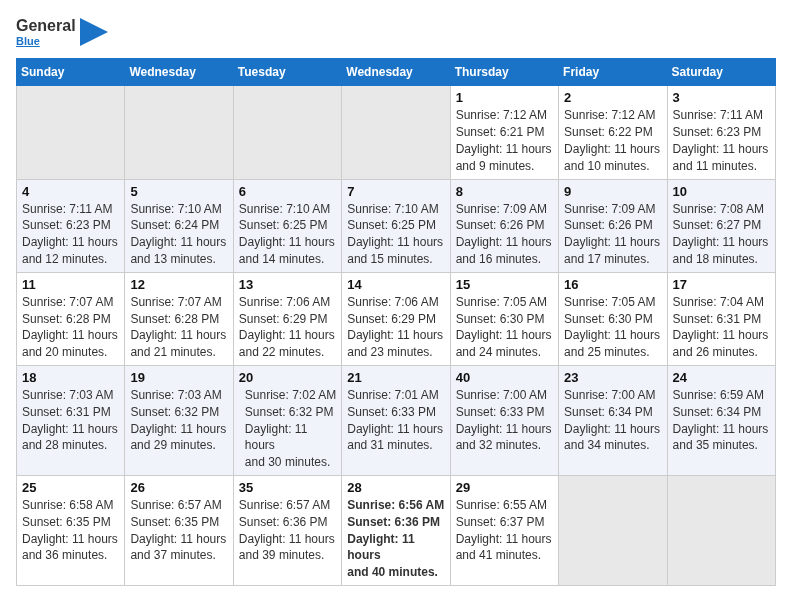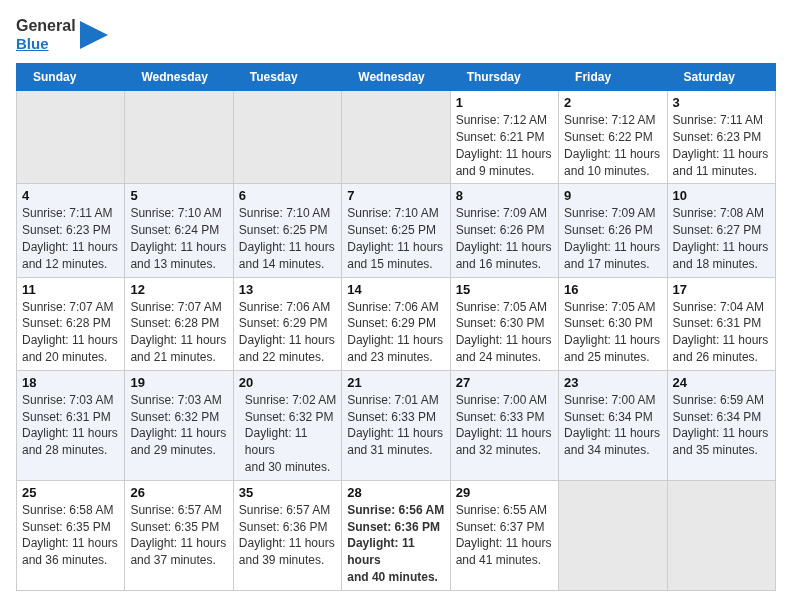"Blue" span { font-size: 15px -> 11px }
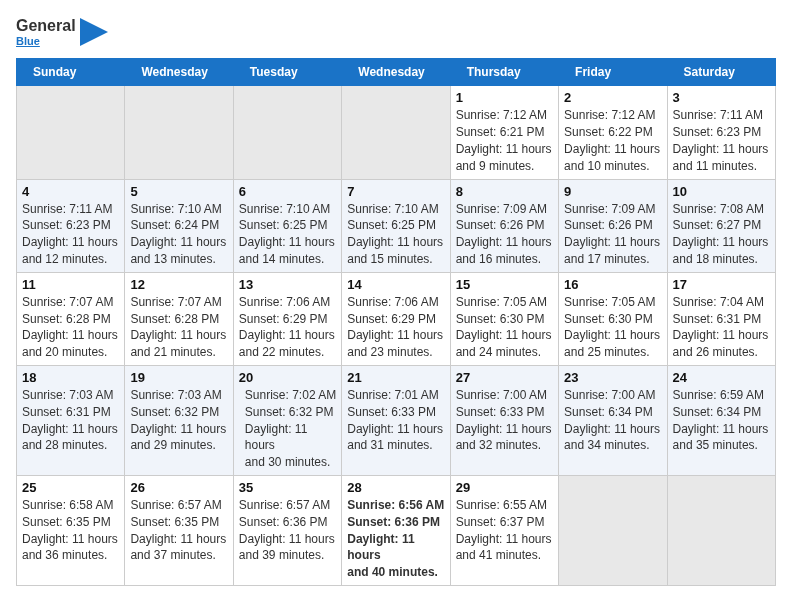"Sunday" thead tr th { padding: 6px 16px -> 6px 4px }
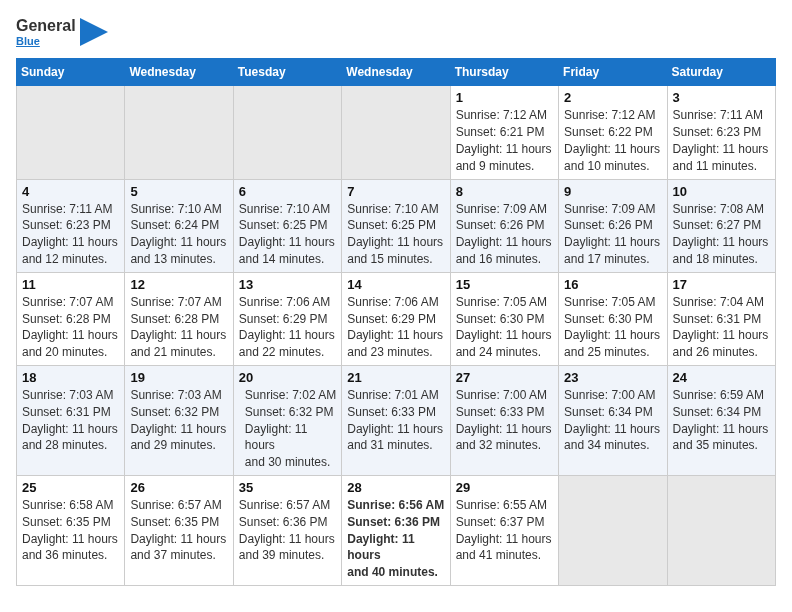"27" div.day-number { text: 27 -> 40 }
